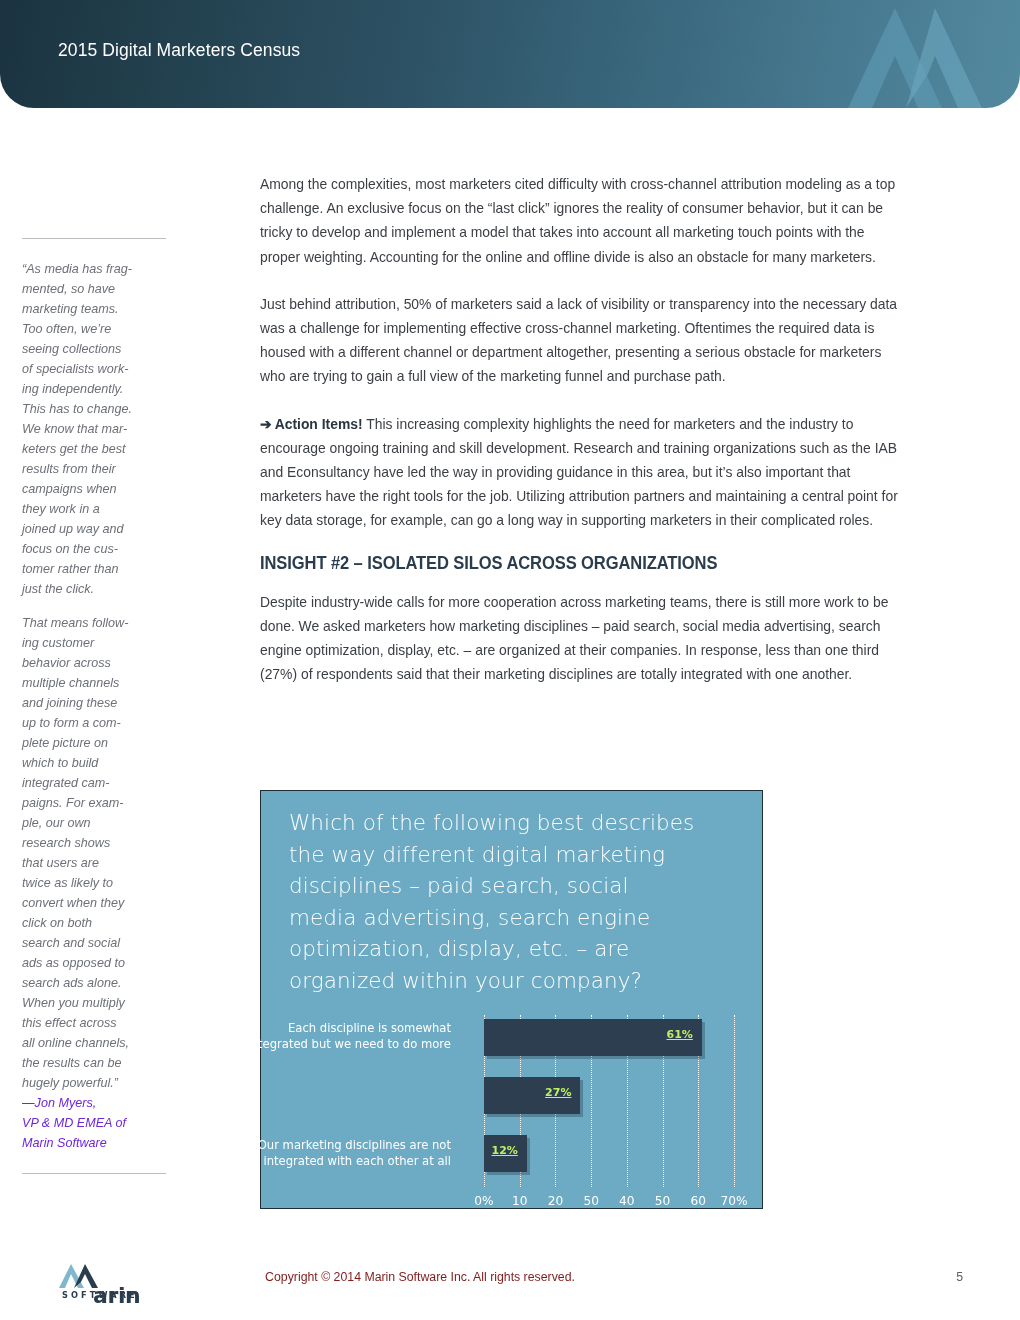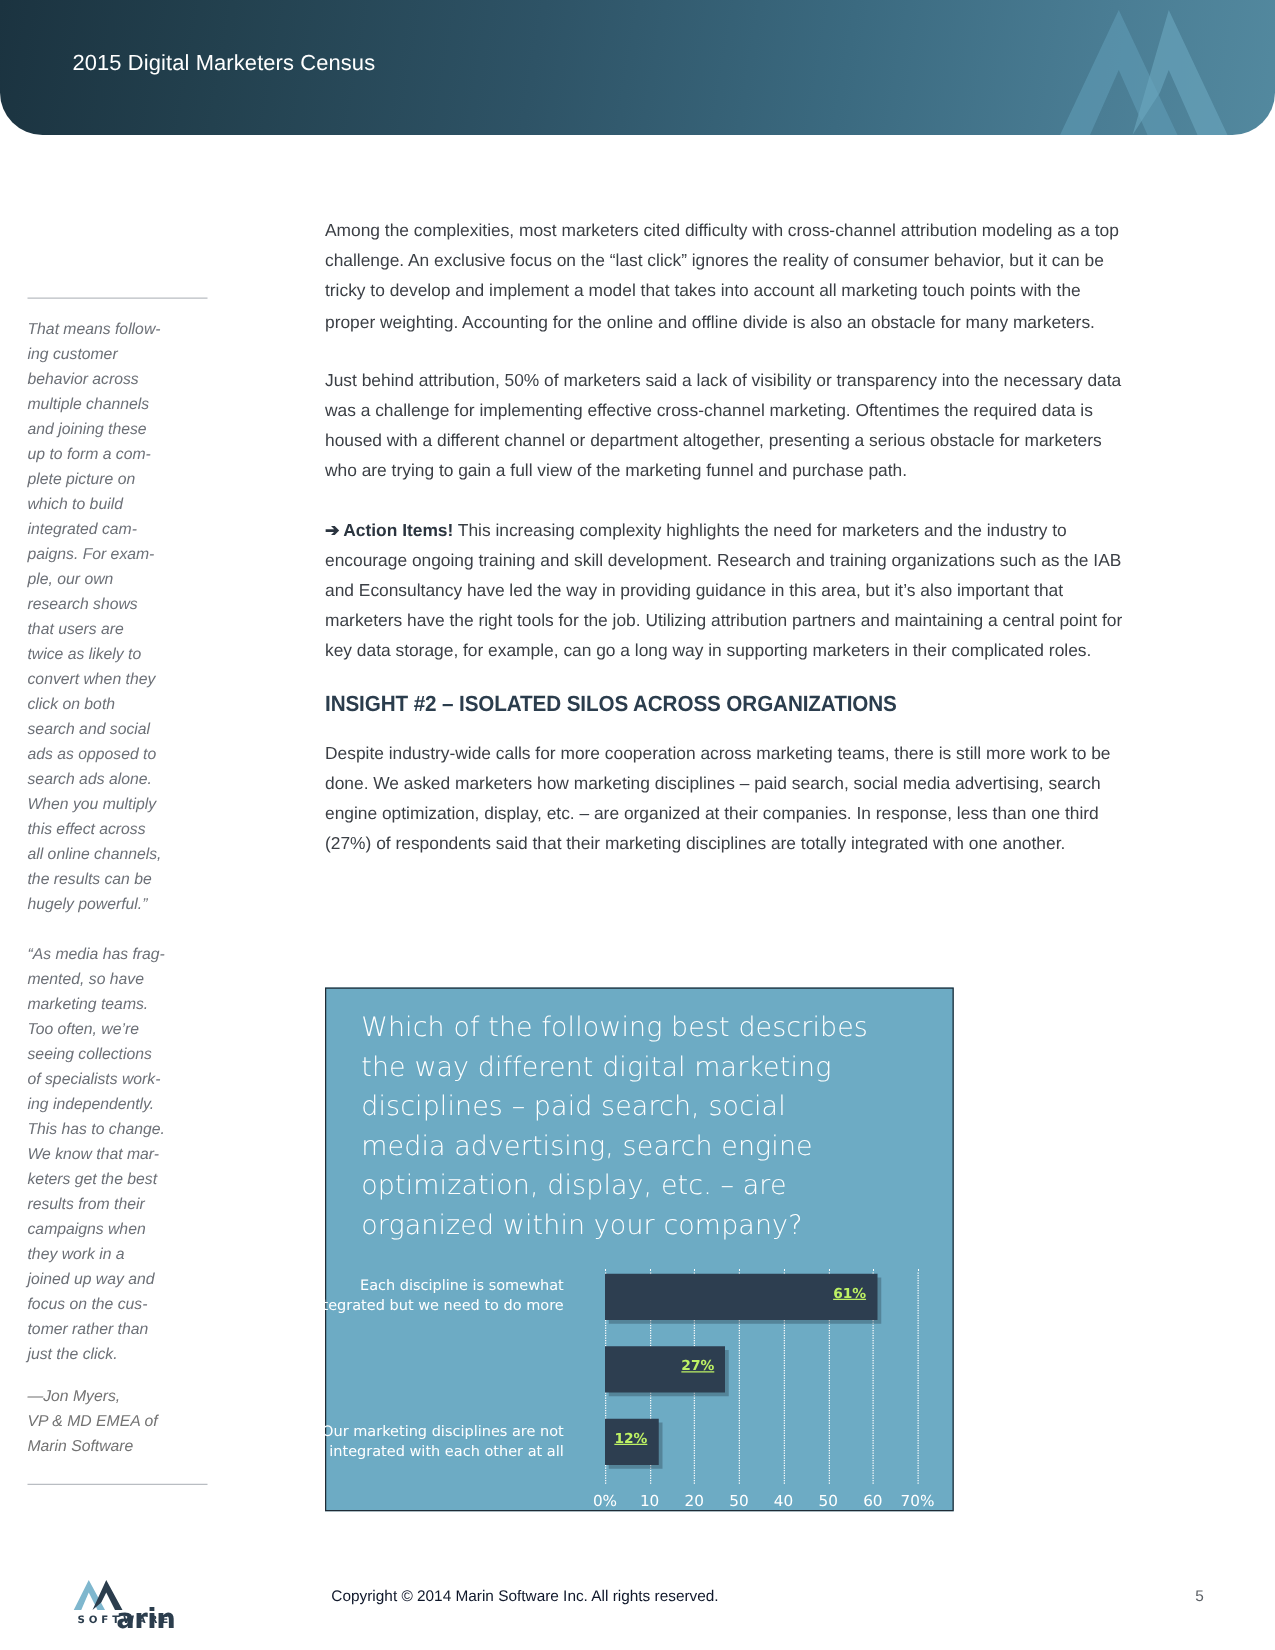"That means follow-" div.quote-block { order: before "“As media has frag-" -> after "“As media has frag-" }
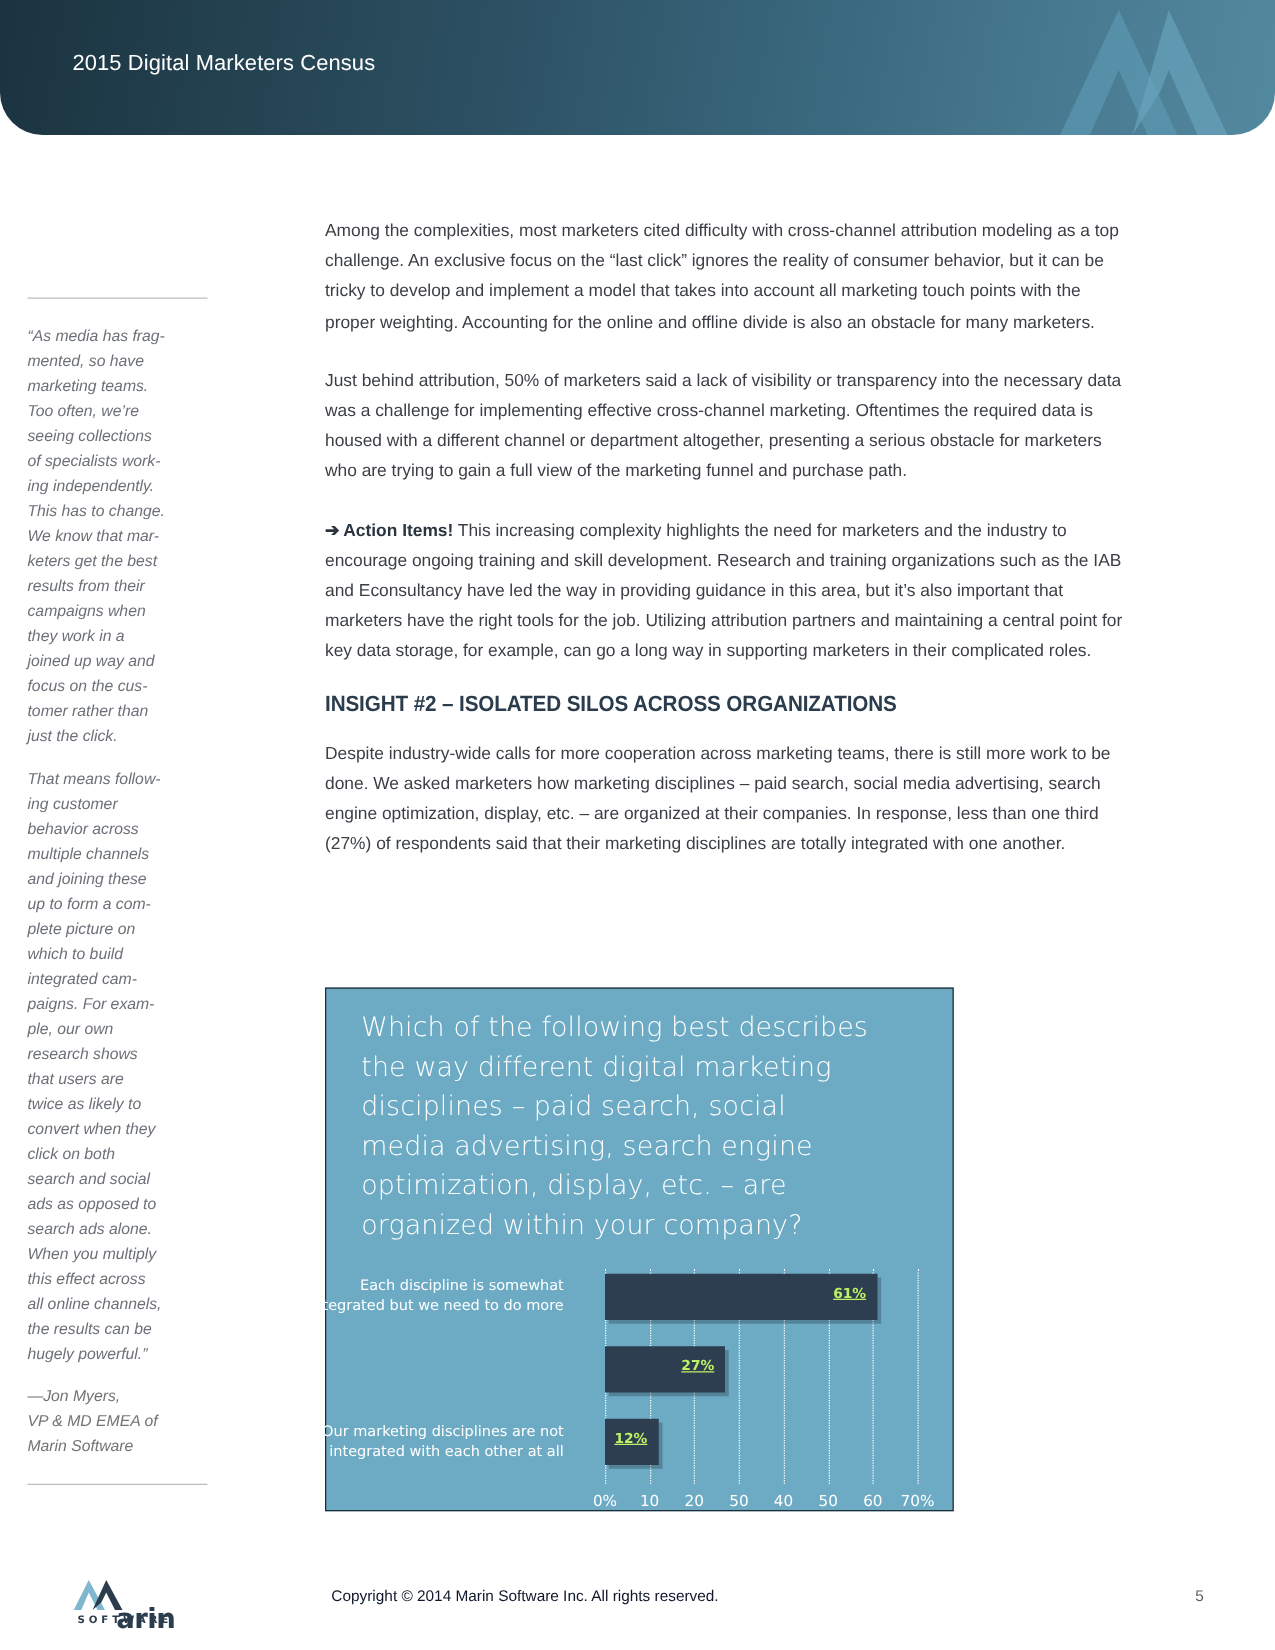"—Jon Myers," .quote-attrib { color: #737373 -> #6d28d9; margin-top: 14px -> none }
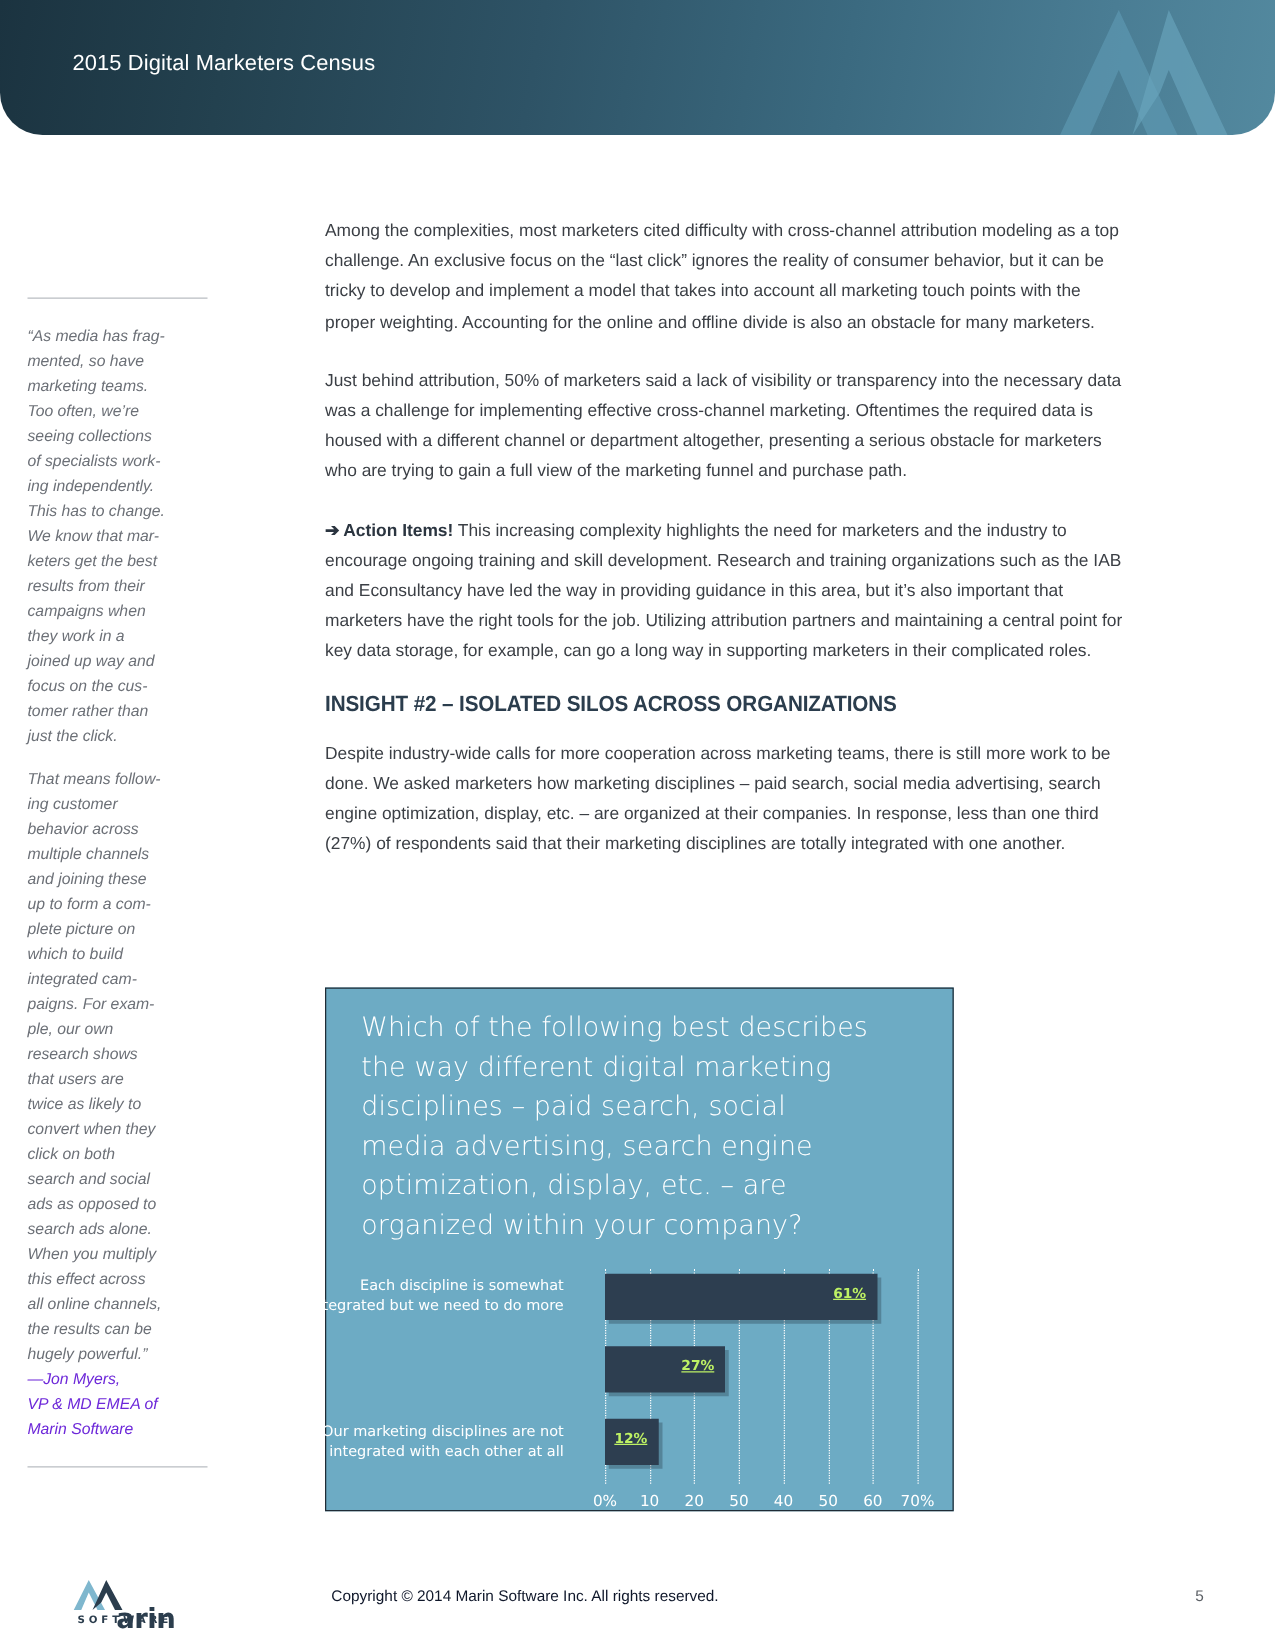"Copyright © 2014 Marin Software" .copyright { color: #0f172a -> #7f1d1d }
